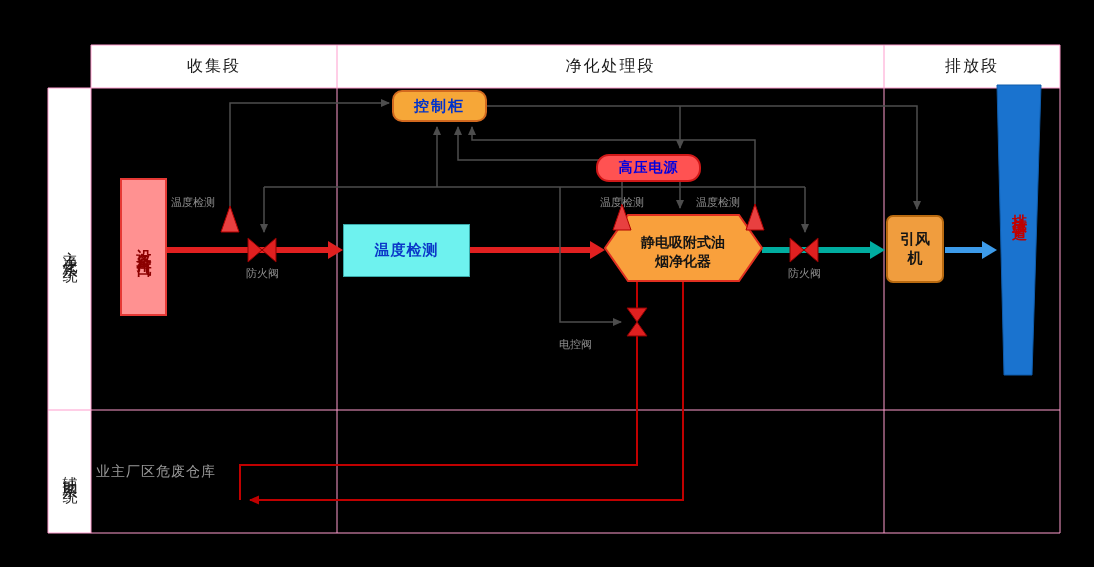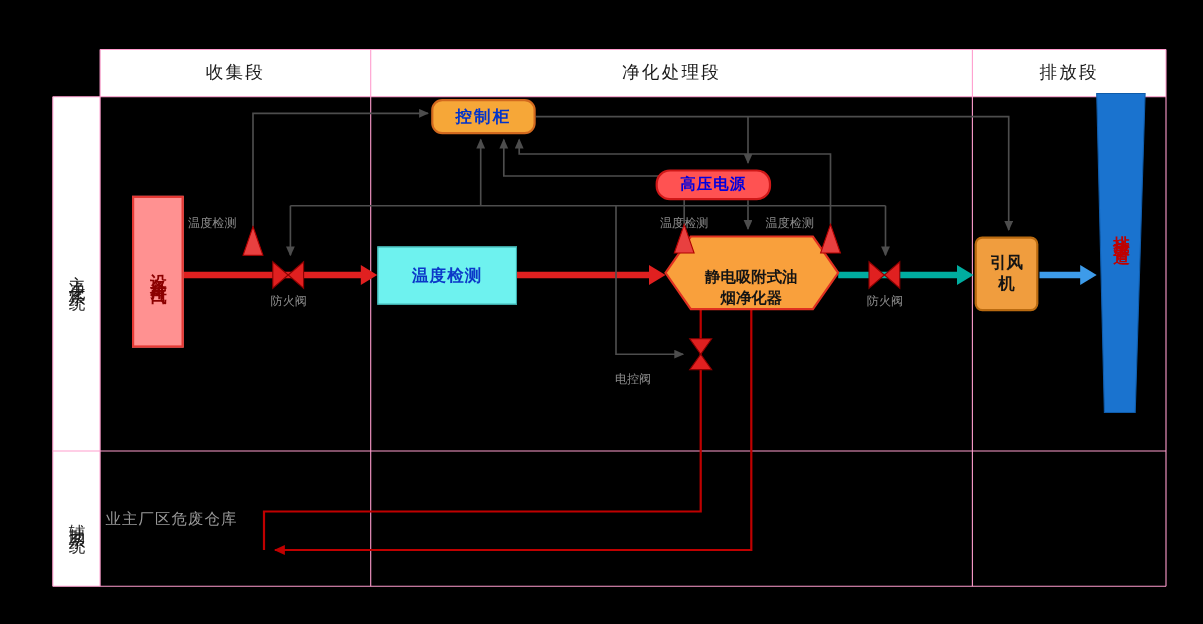"静电吸附式油烟净化器" #purifier-label { top: 232px -> 222px }
